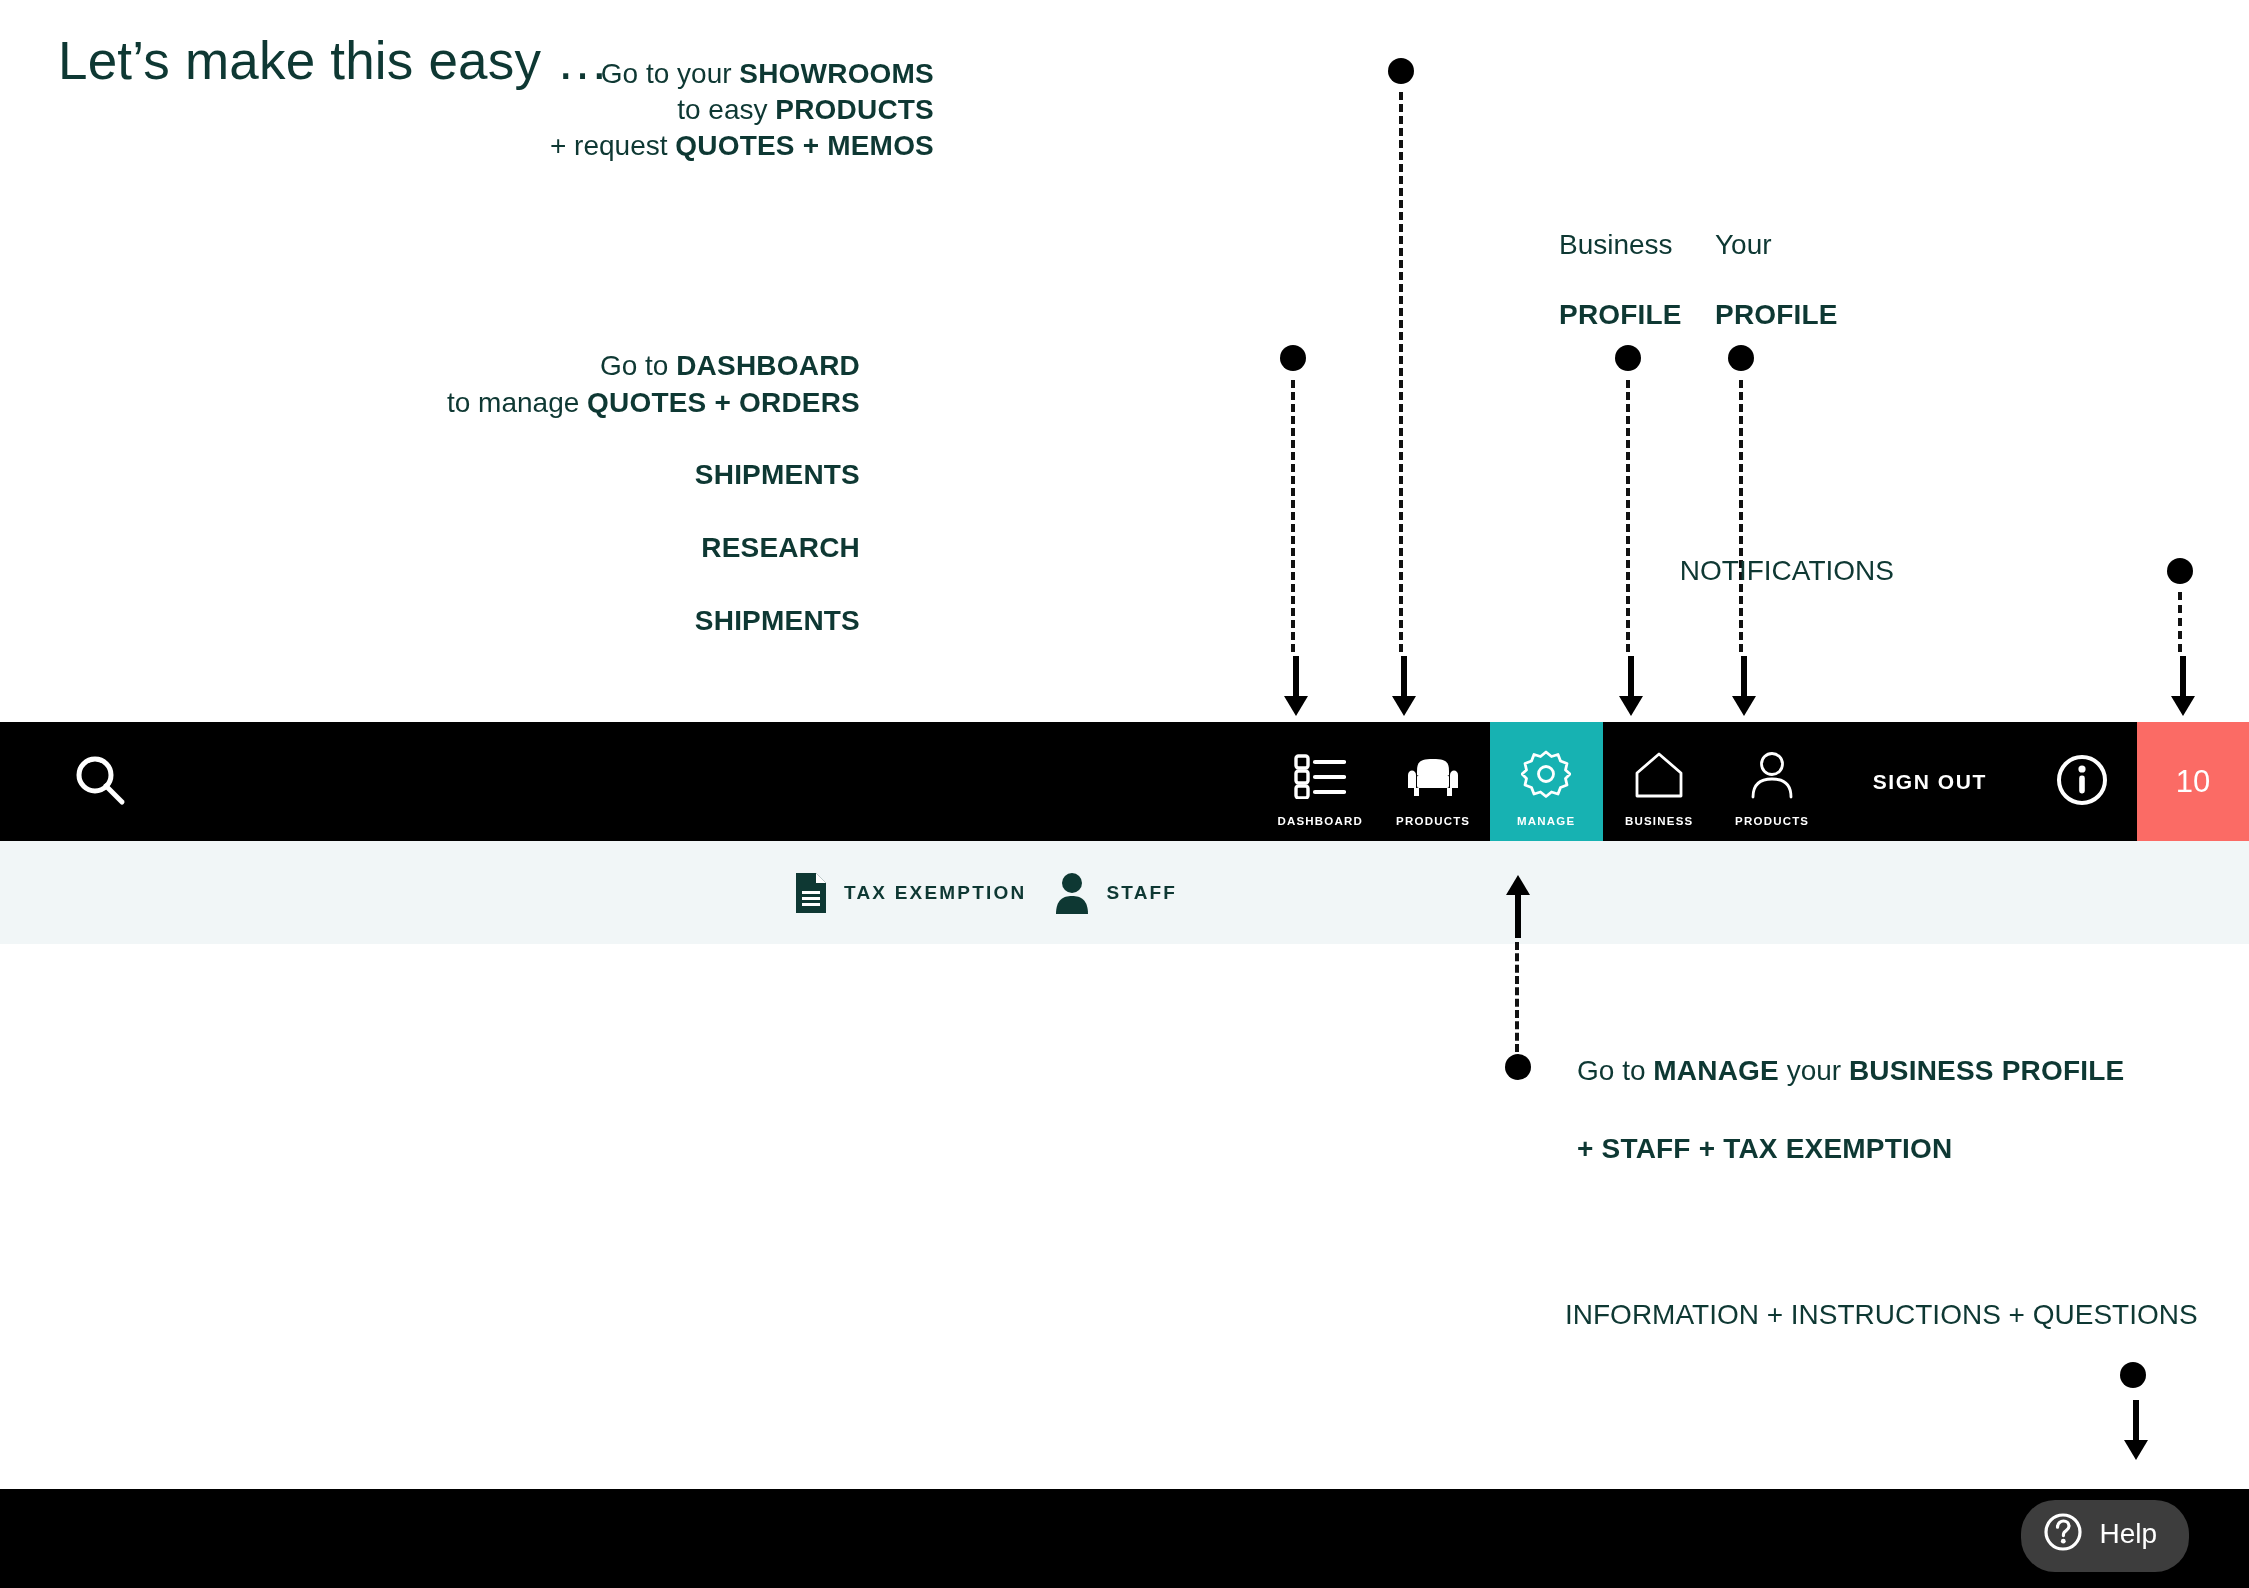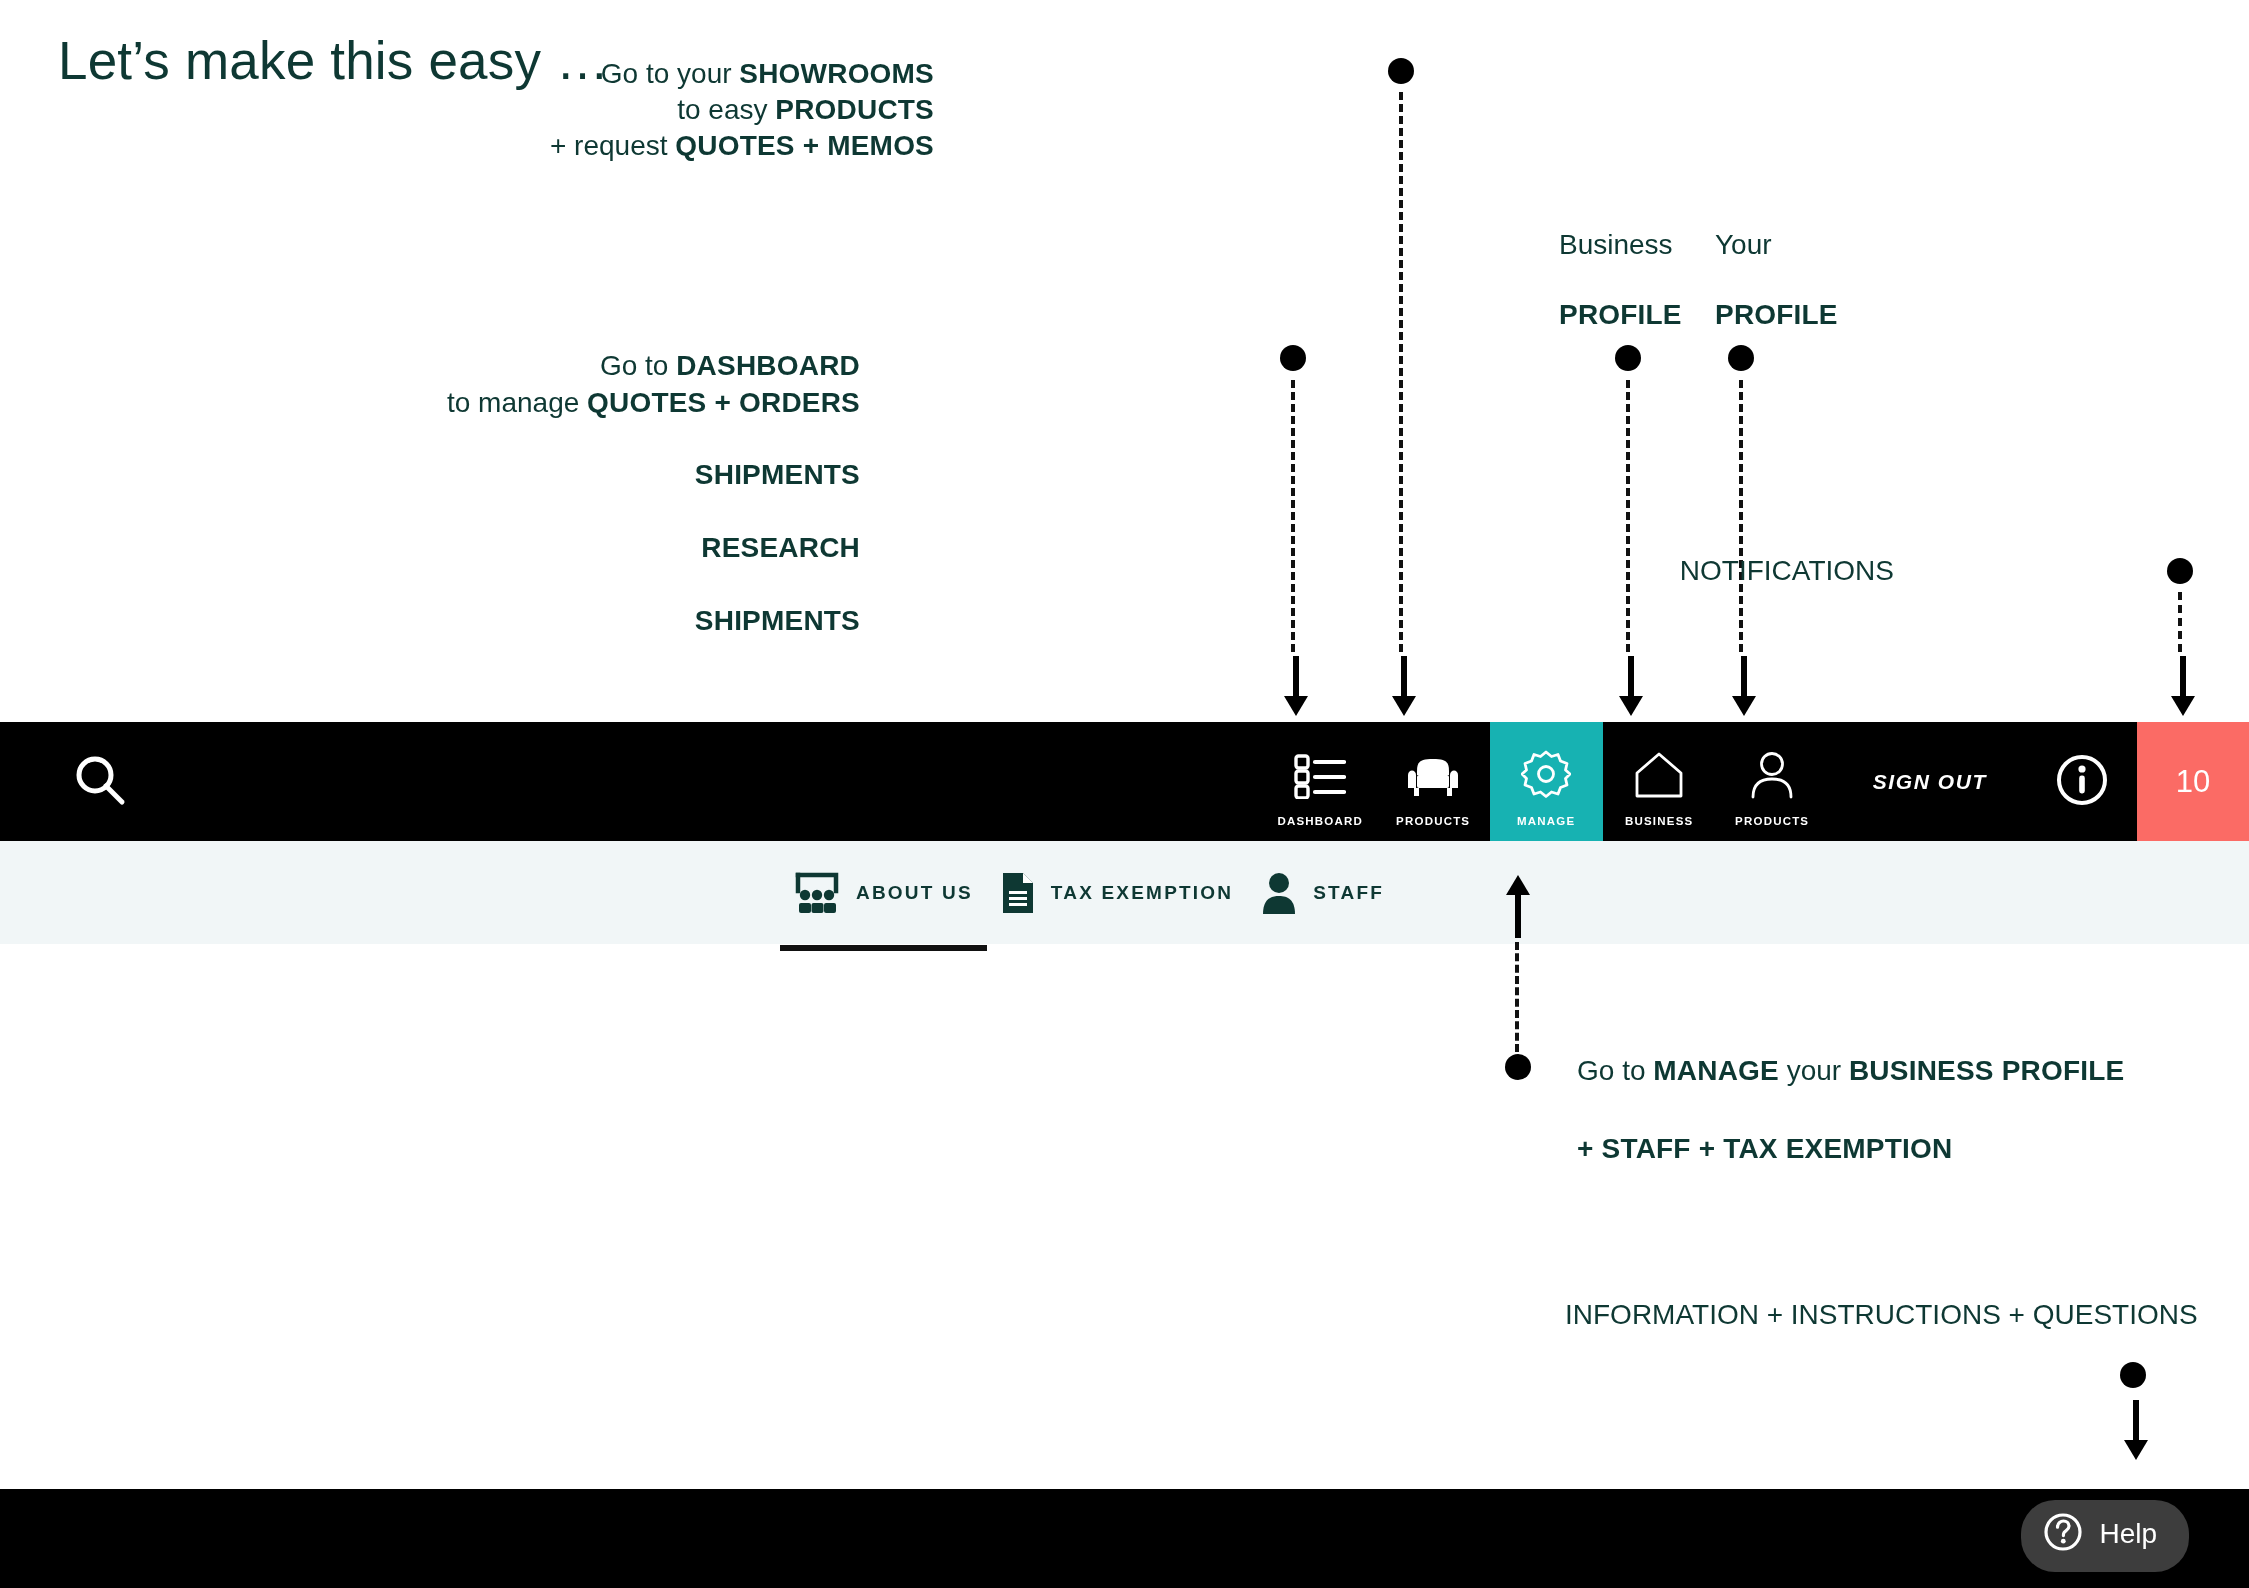"SIGN OUT" .nav-signout { font-style: italic -> none }
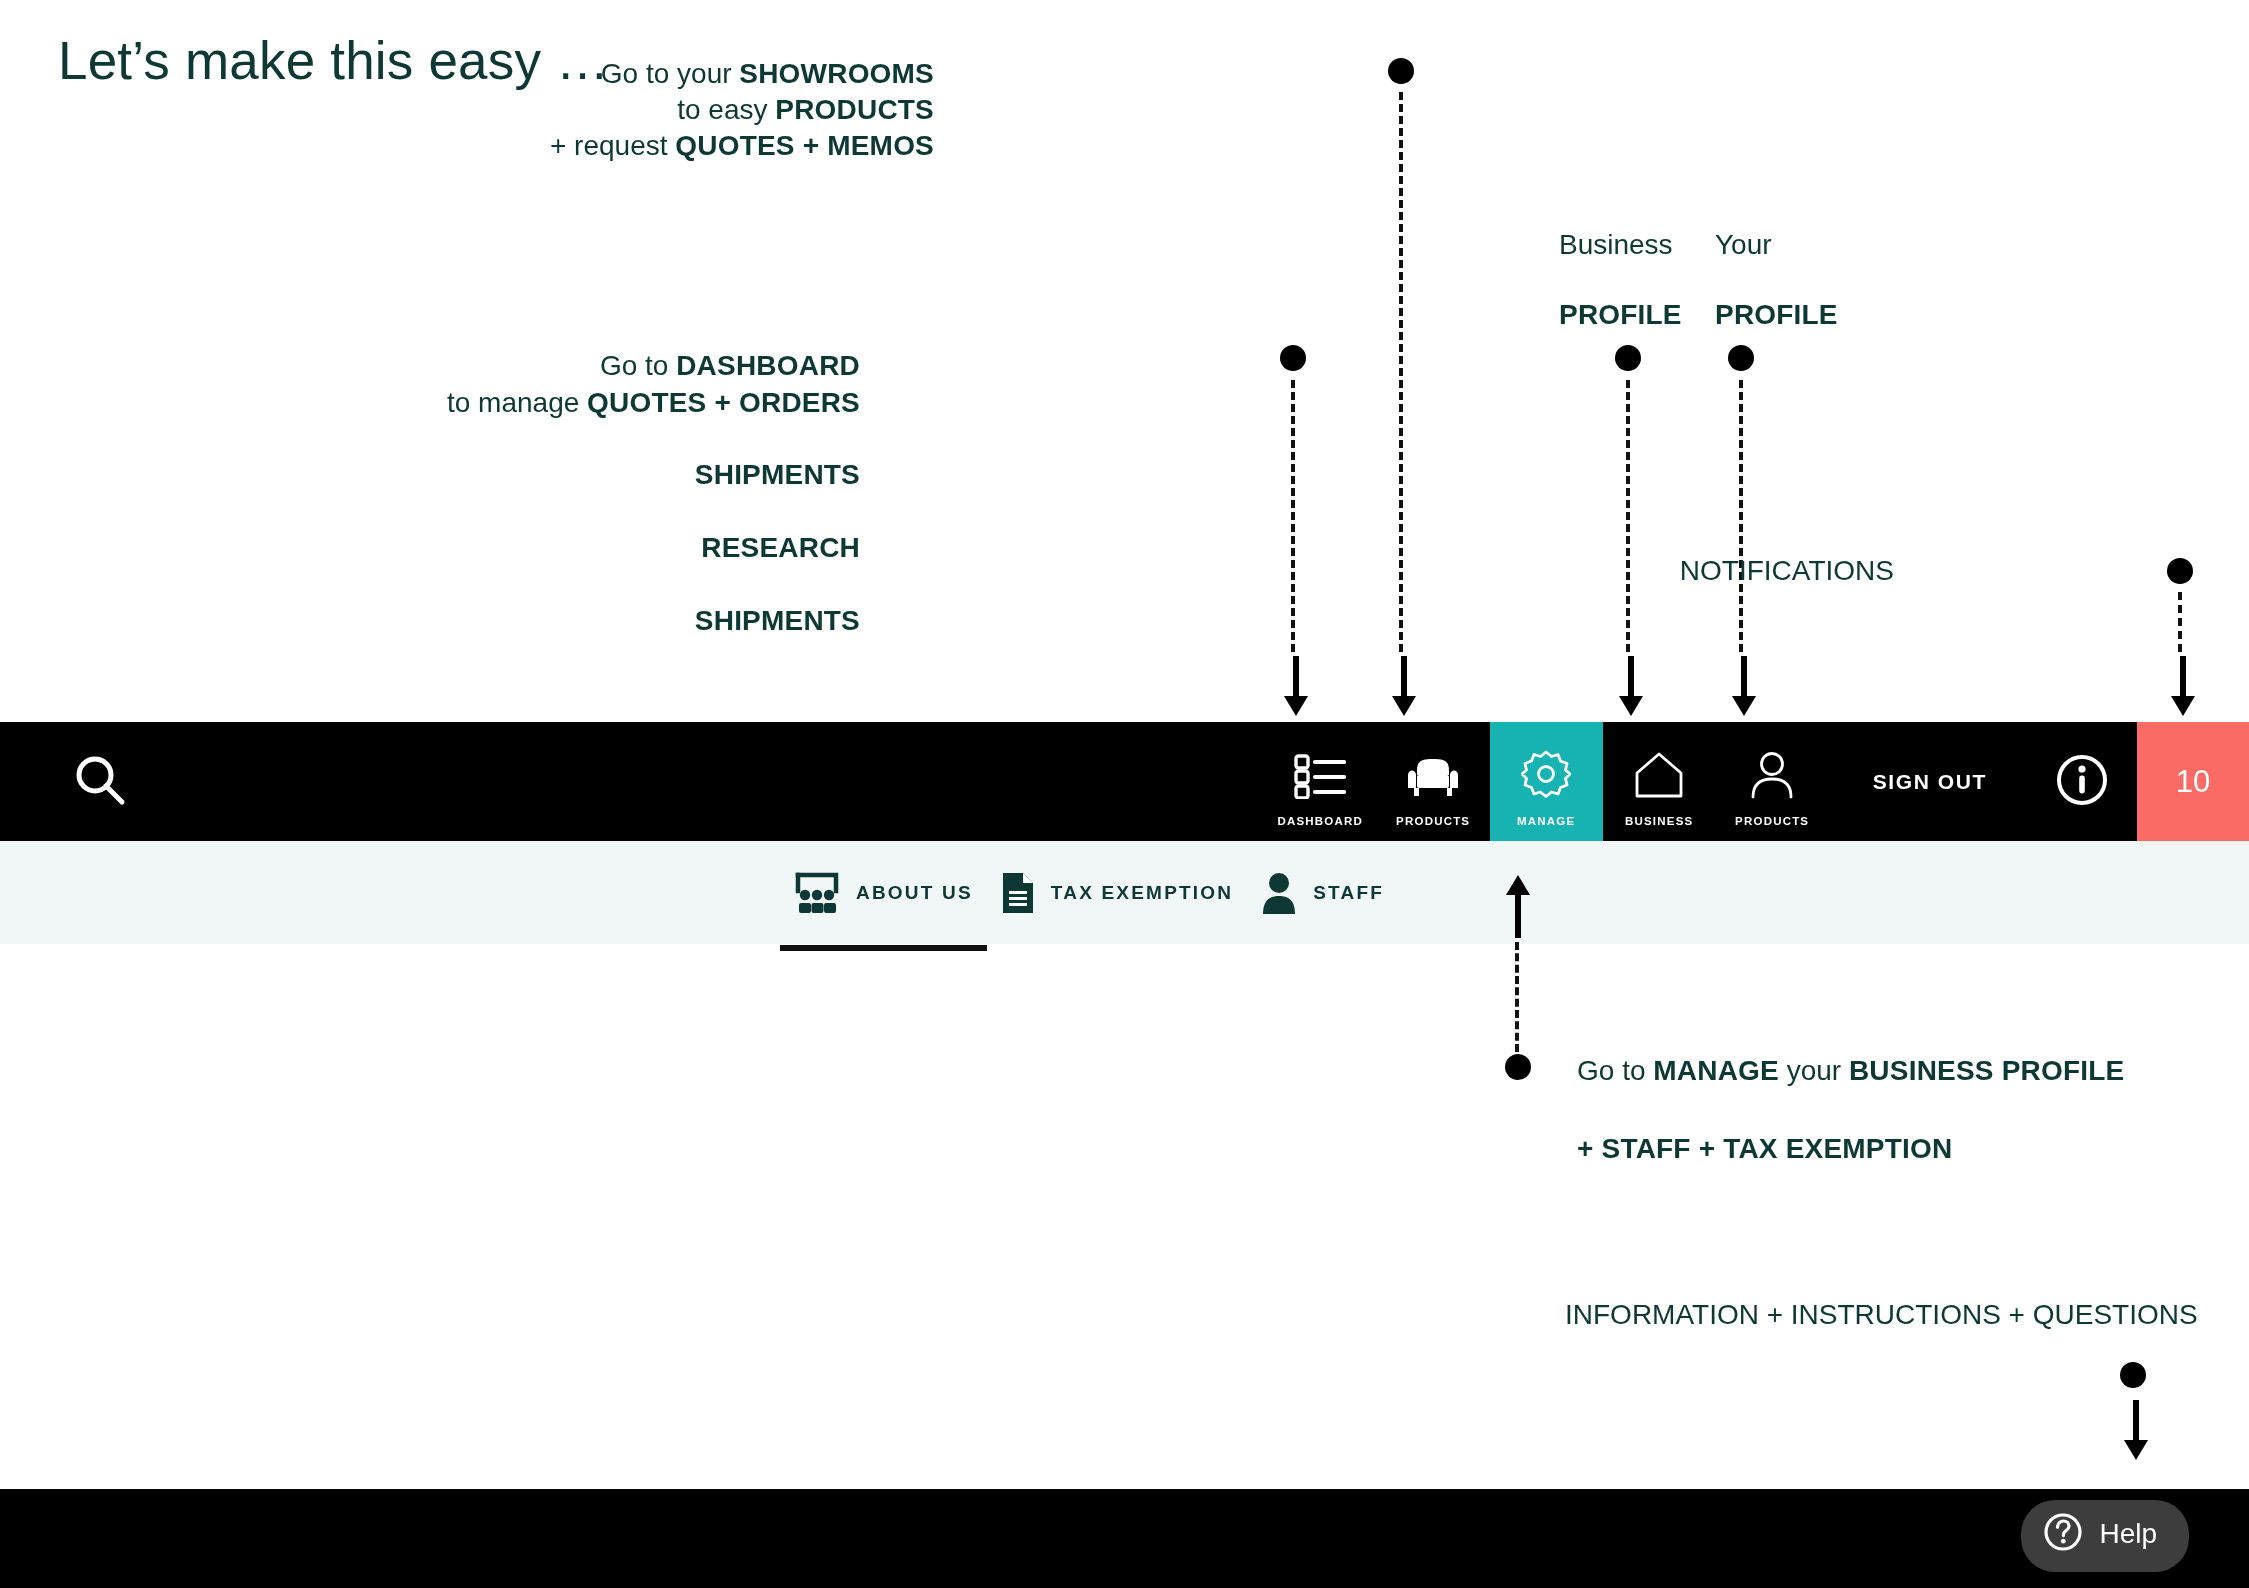"ABOUT US" div.sub-item { html: <div> <span> <svg> <path></path> <path></path> <circle></circle> <circle></circle> <circle></circle> <rect></rect> <rect></rect> <rect></rect> </svg> </span> <span>ABOUT US</span> </div> -> none }
